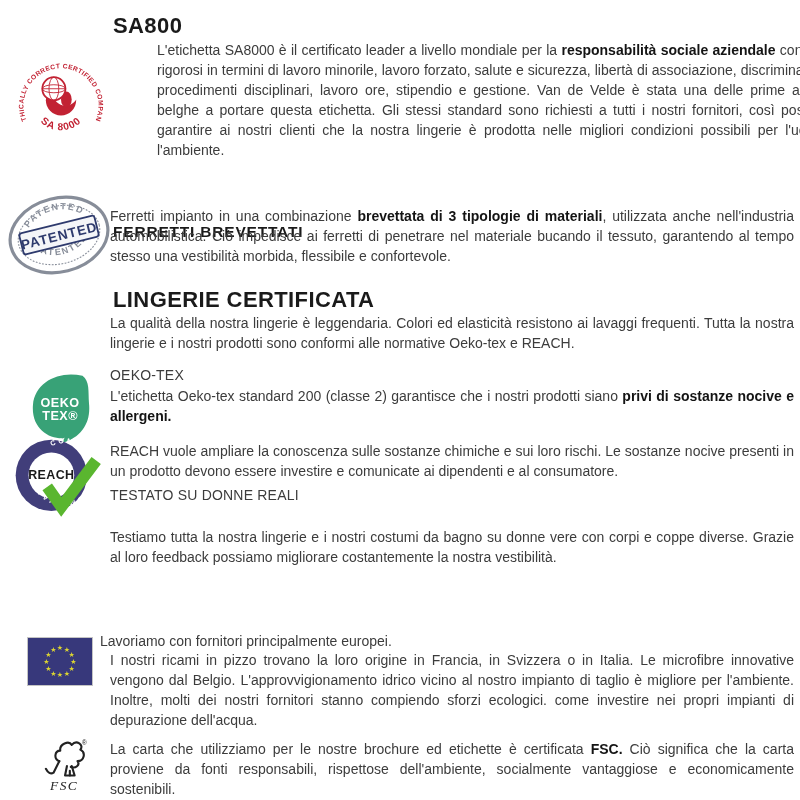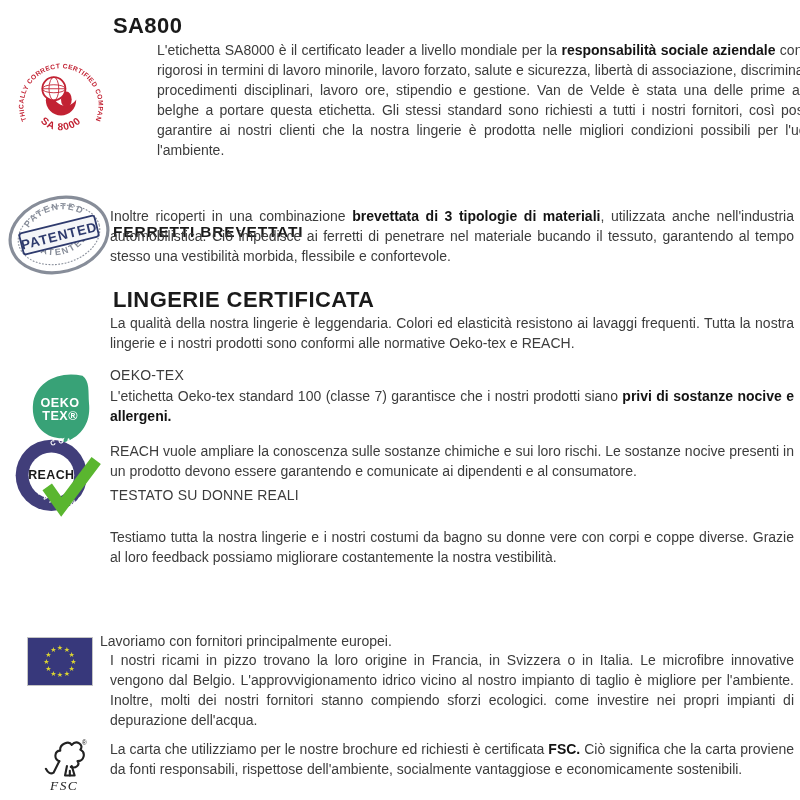"Inoltre ricoperti in una combinazione" span { text: Inoltre ricoperti -> Ferretti impianto }
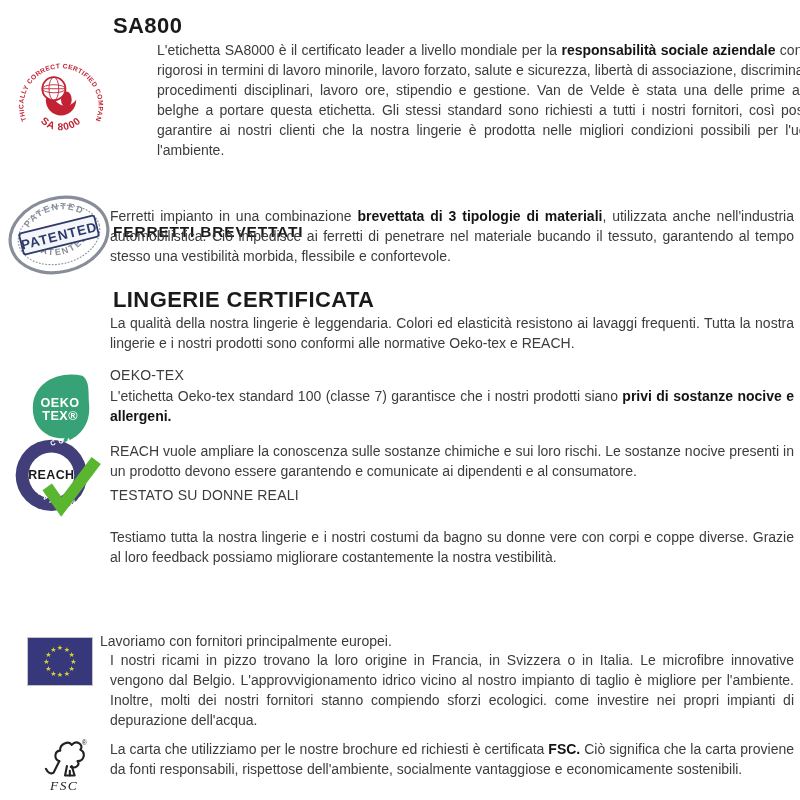"L'etichetta Oeko-tex standard 100" span { text: 100 (classe 7 -> 200 (classe 2 }
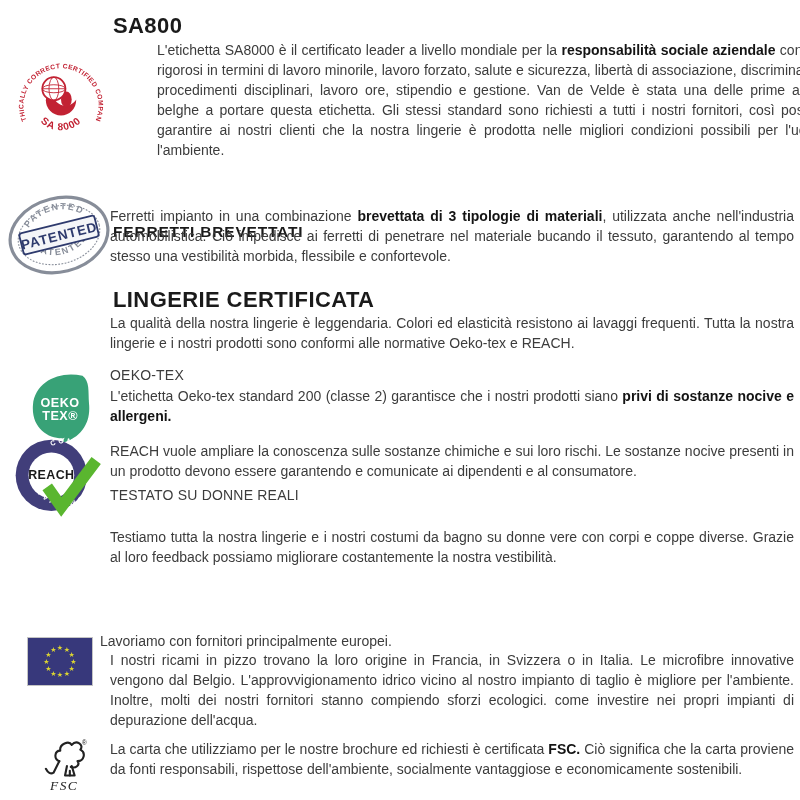"REACH vuole ampliare la conoscenza" div.abs { text: garantendo -> investire }
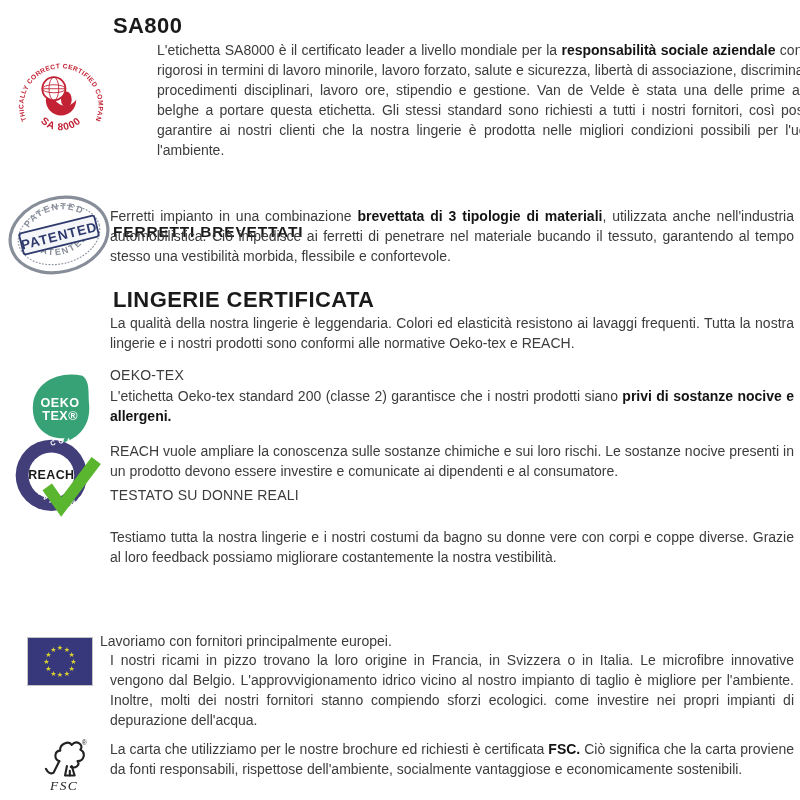"La carta che utilizziamo per" span { text: richiesti -> etichette }
